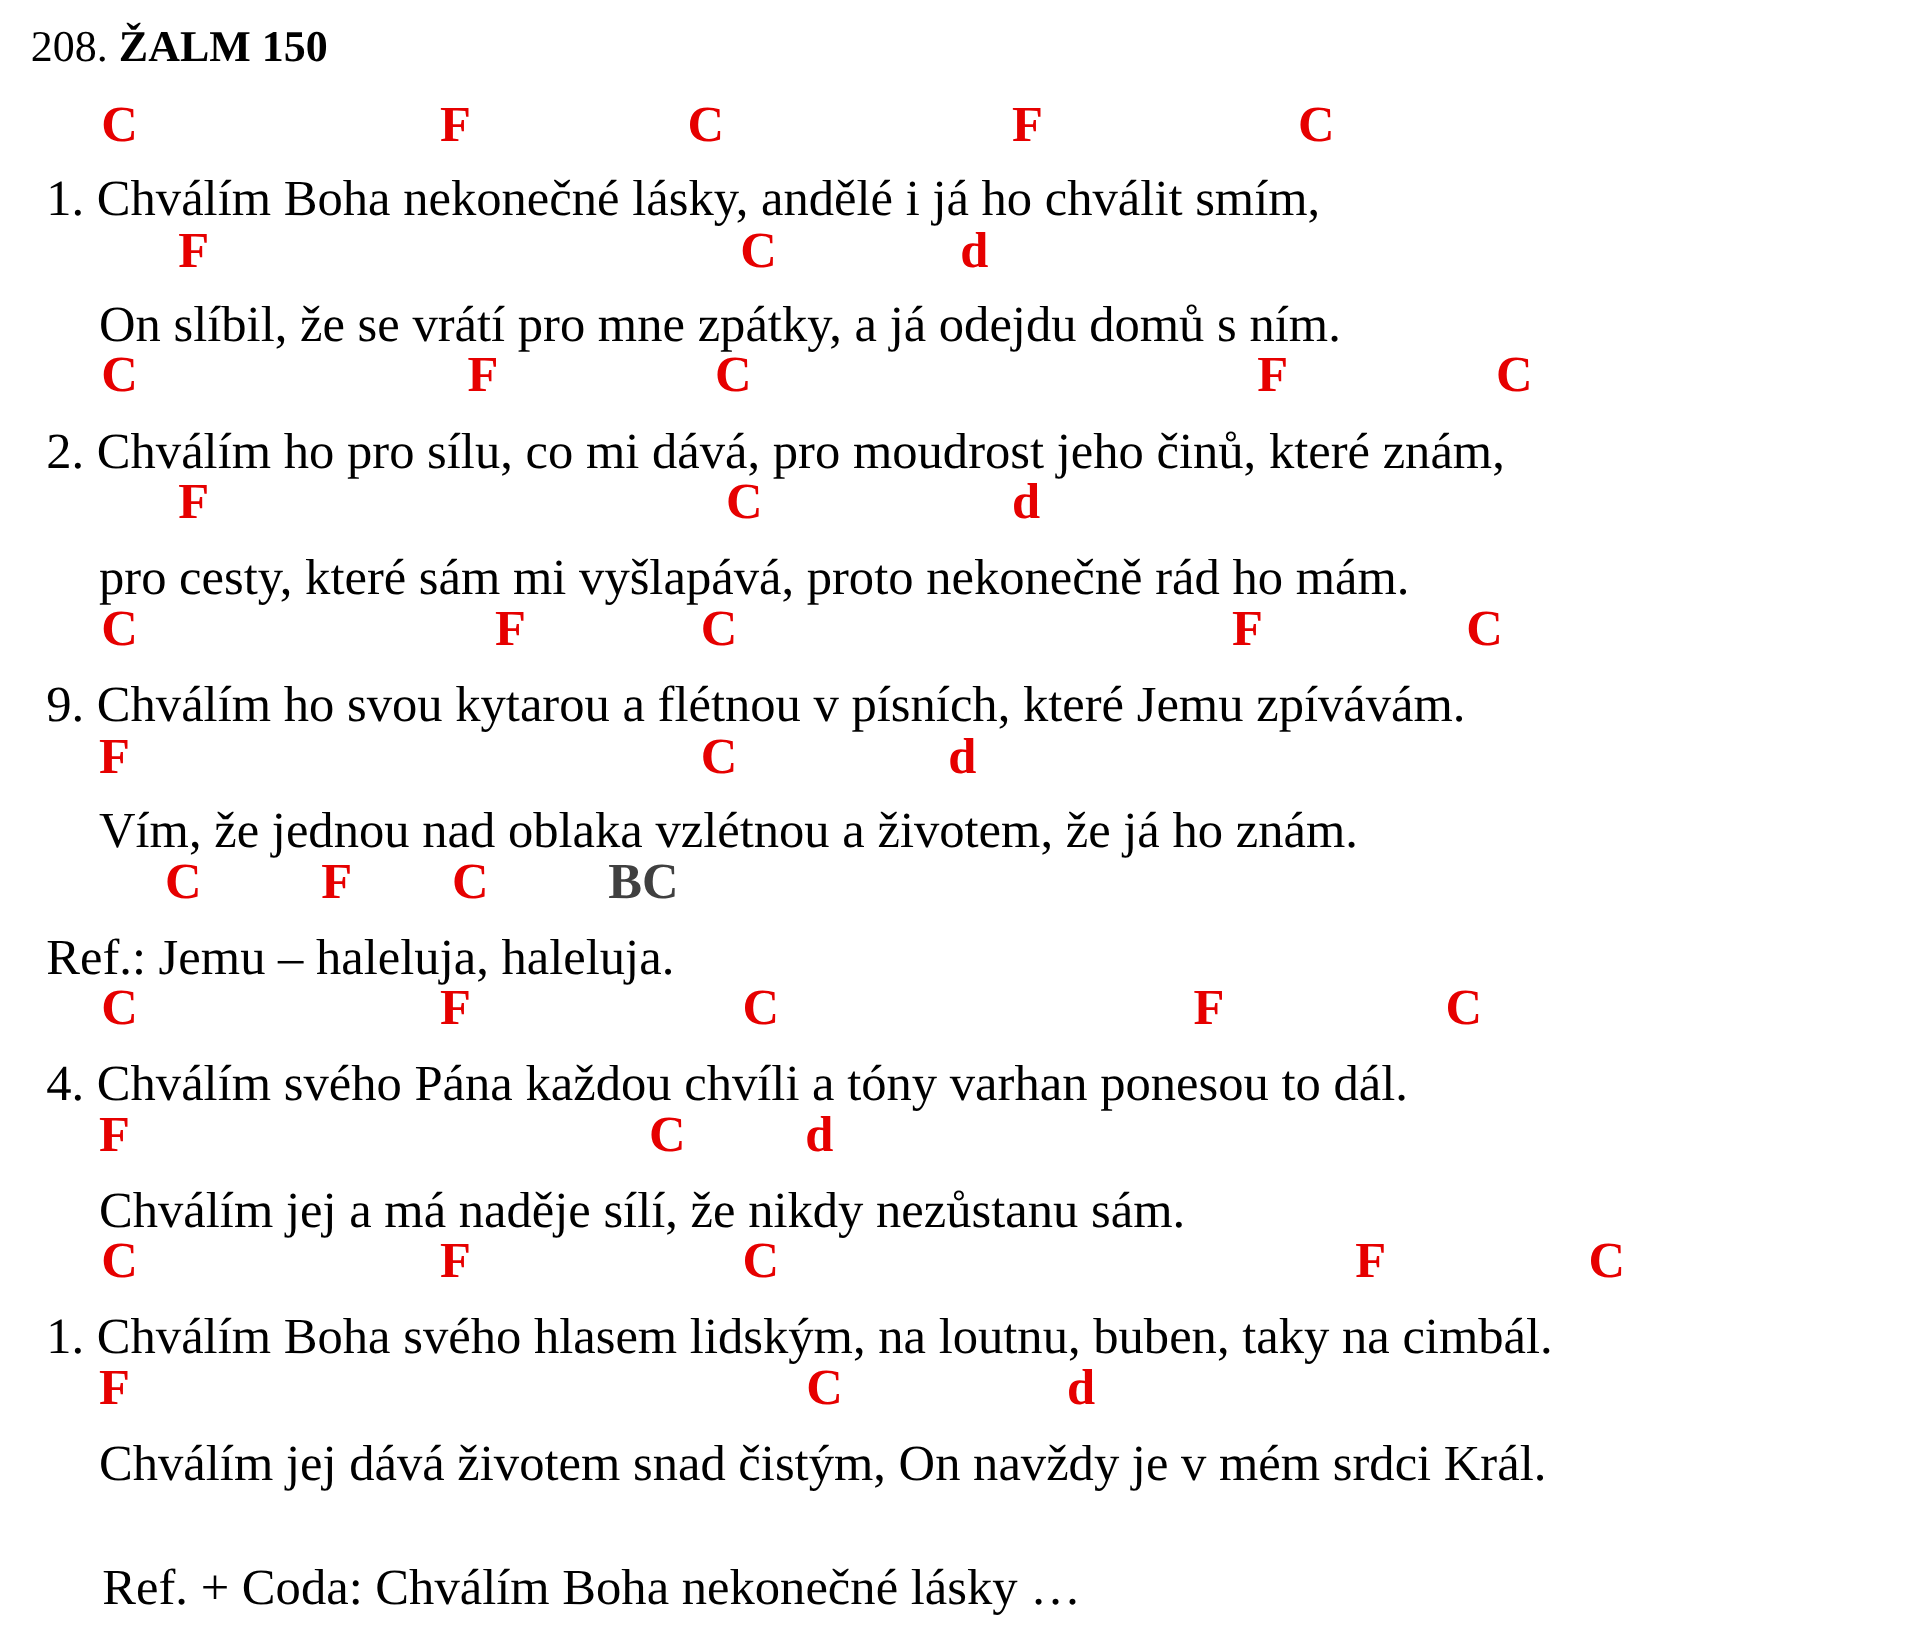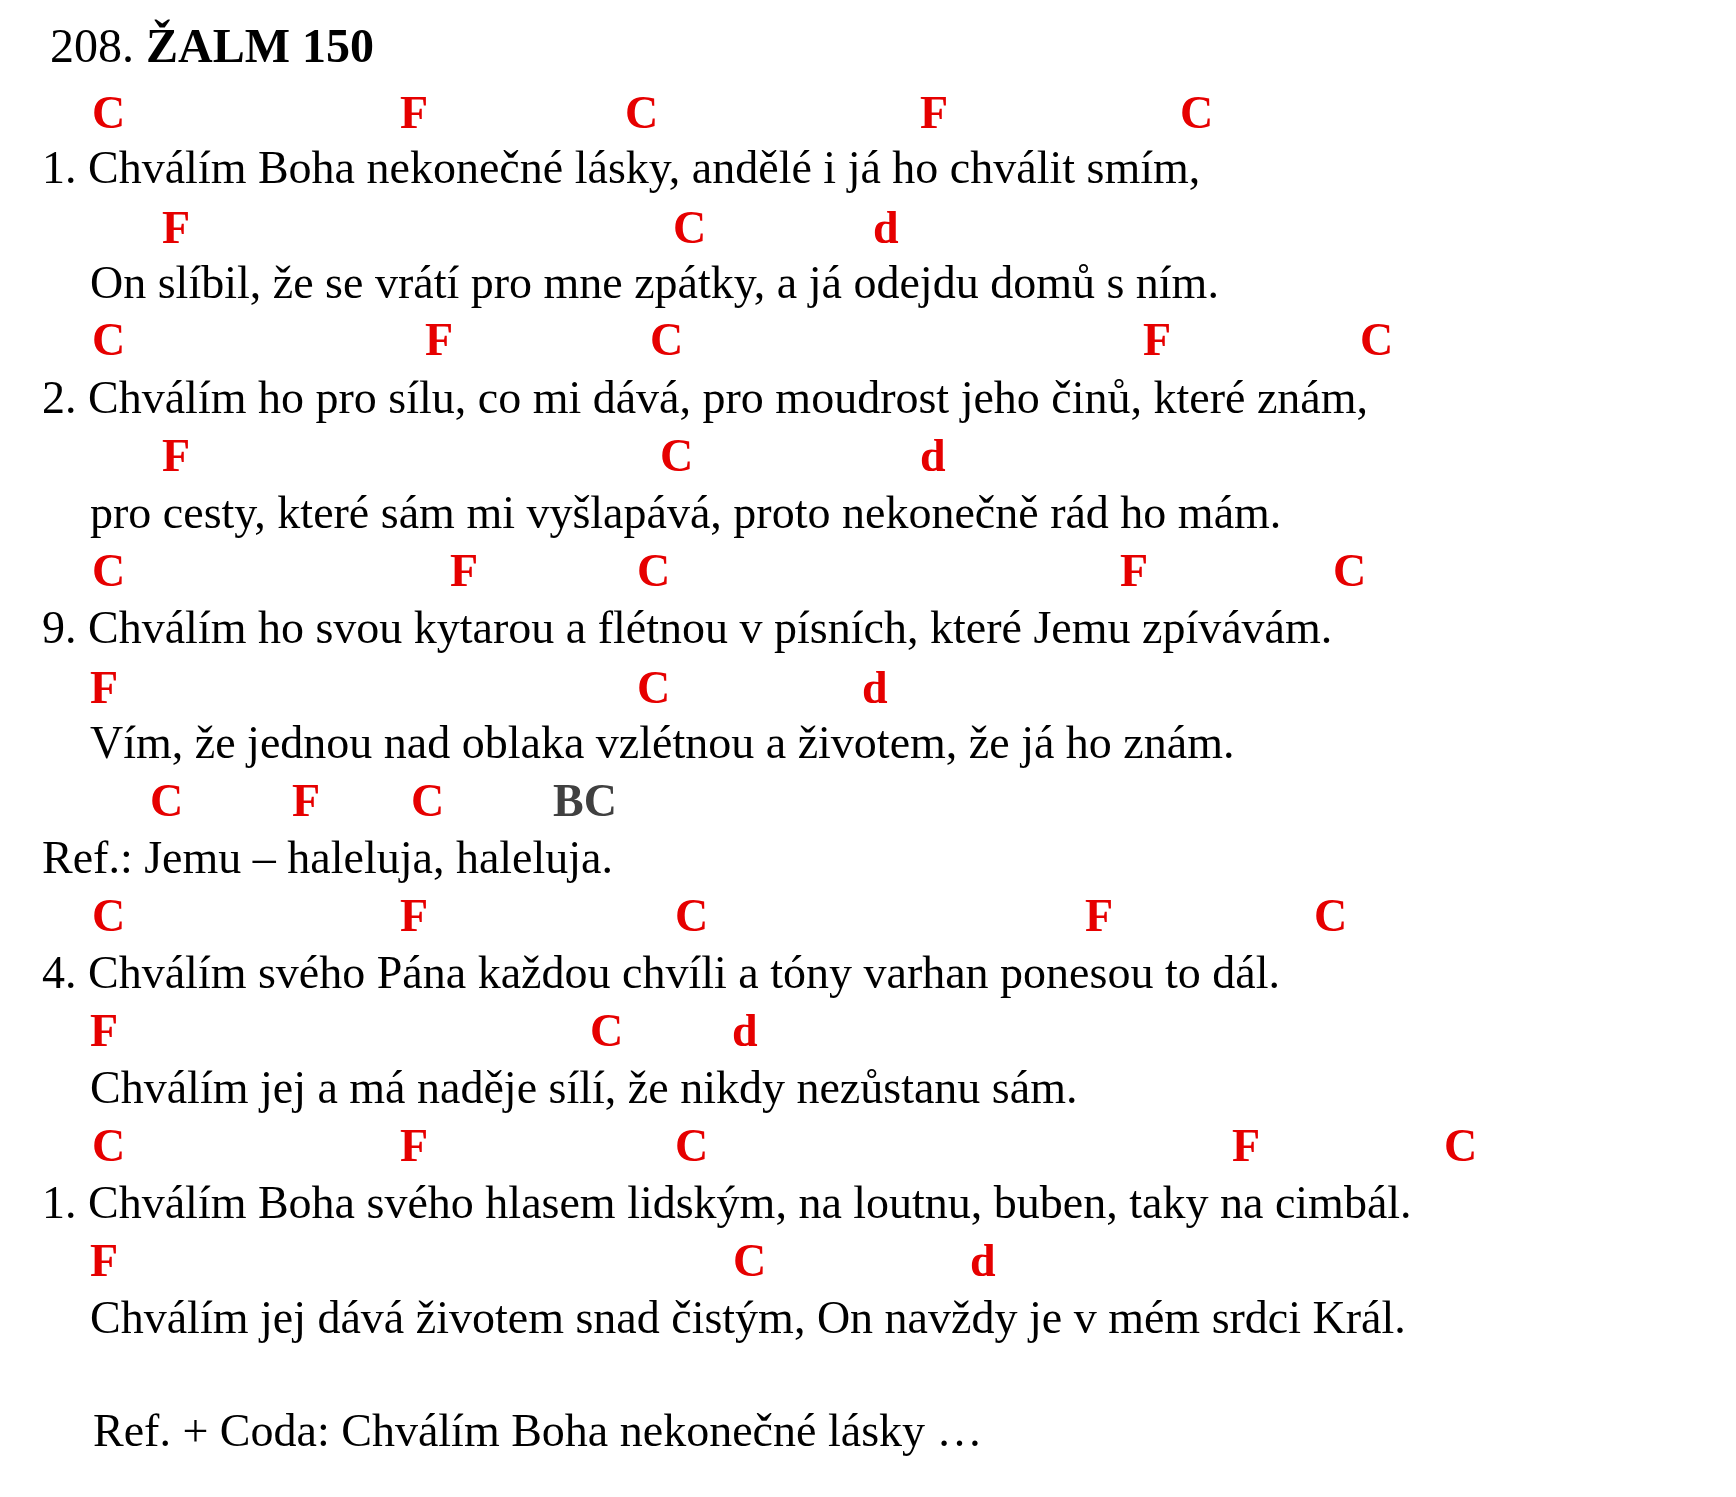"208. ŽALM 150" .title { font-size: 48px -> 40px; left: 50px -> 28px }
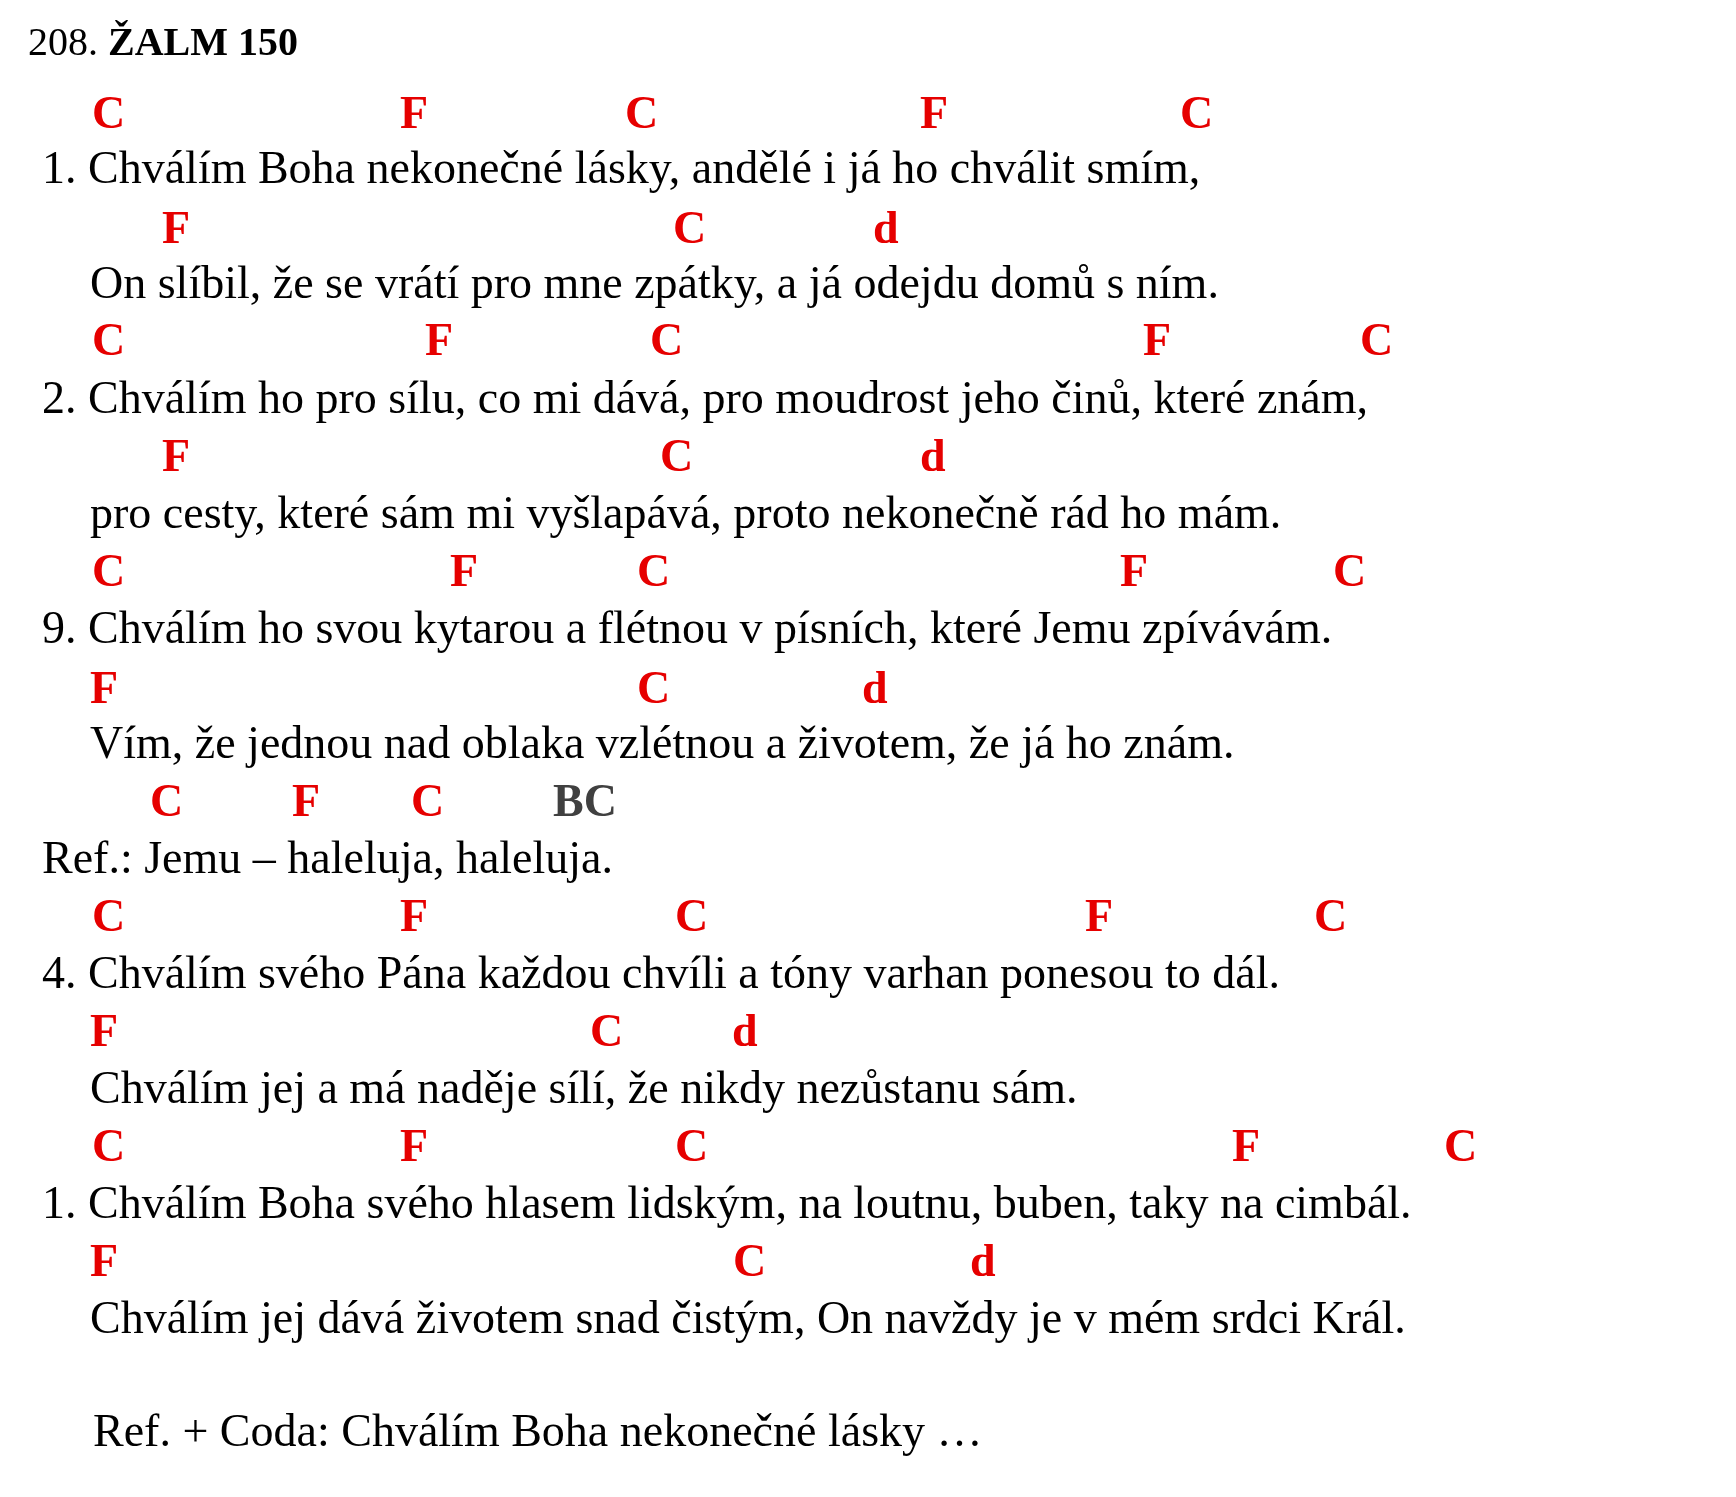"1. Chválím Boha nekonečné lásky," .line { margin-top: none -> 12px }
